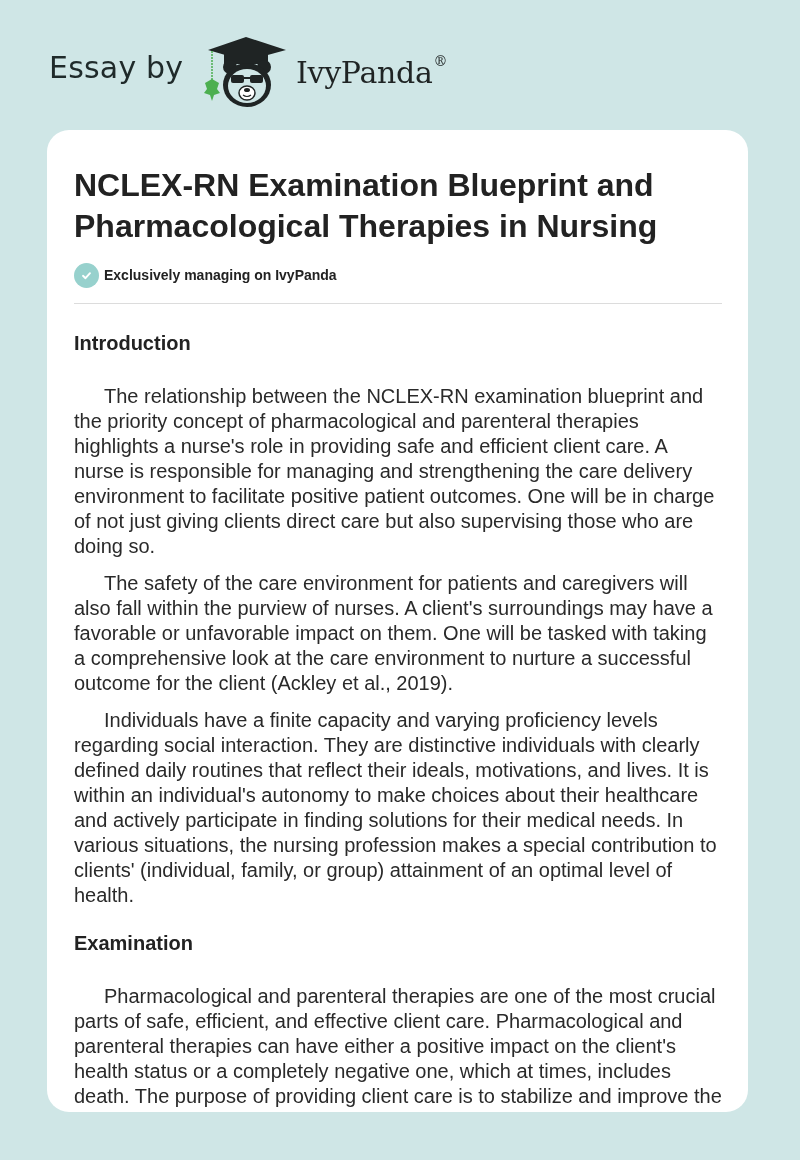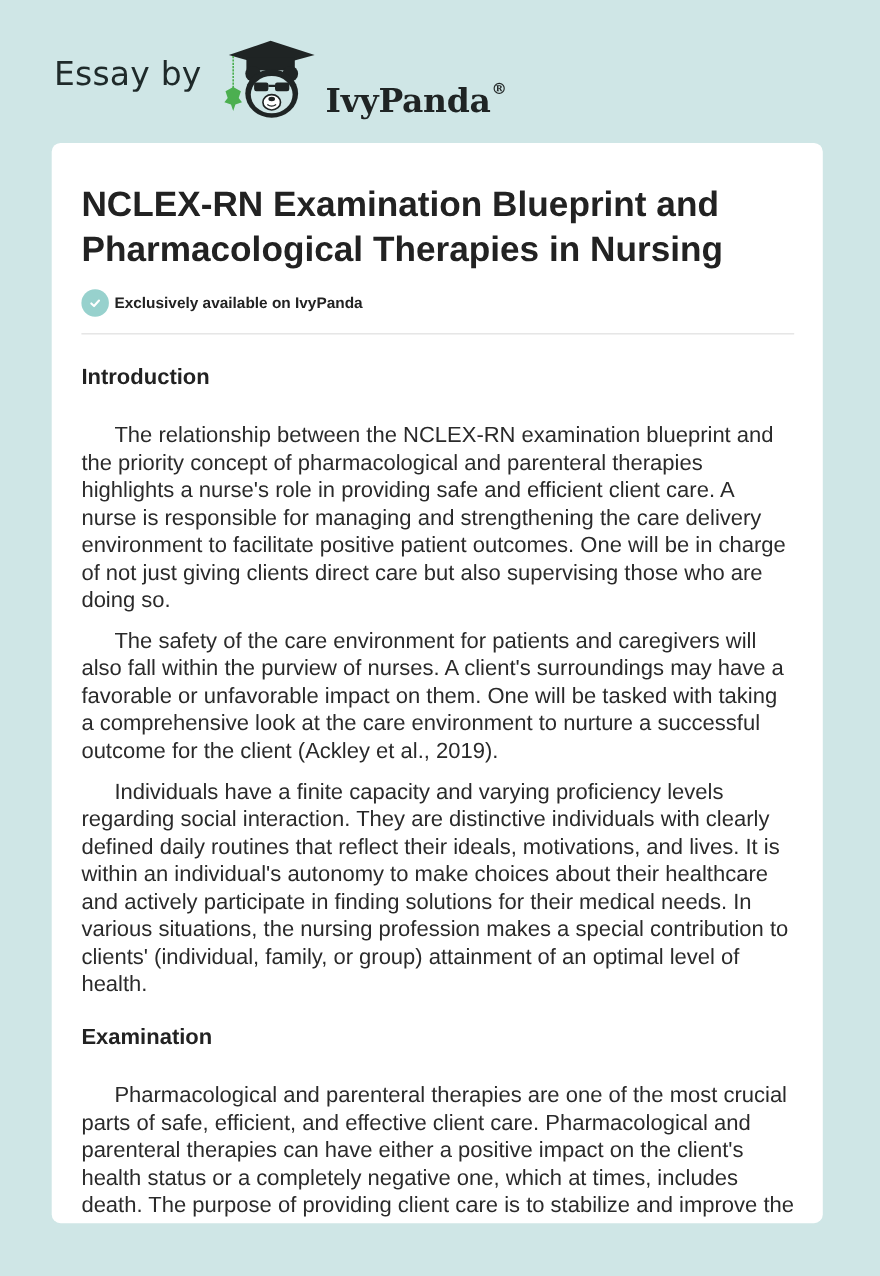"IvyPanda®" .brand-name { font-weight: bold -> normal; margin-top: 20px -> none }
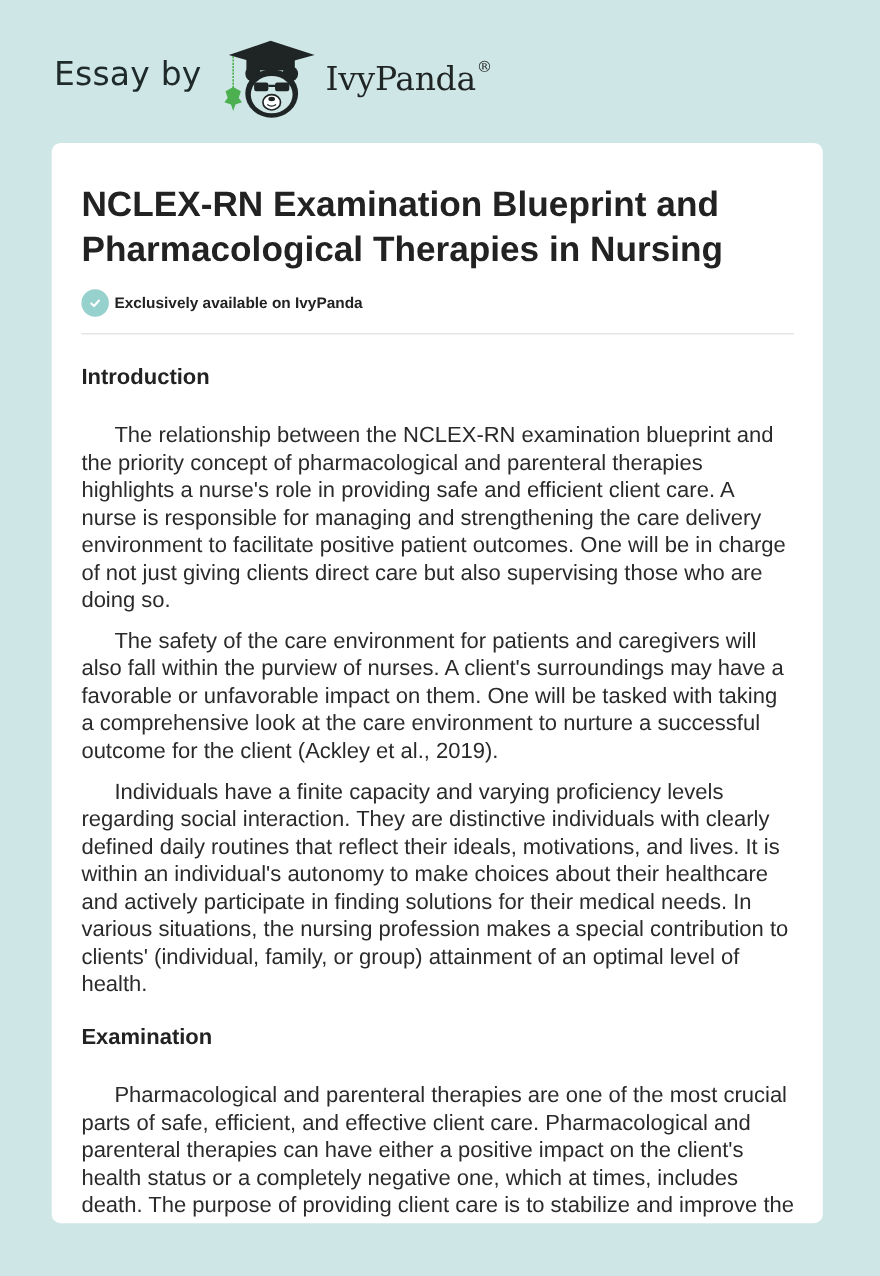"NCLEX-RN Examination Blueprint and" .card { border-radius: 8px -> 22px }
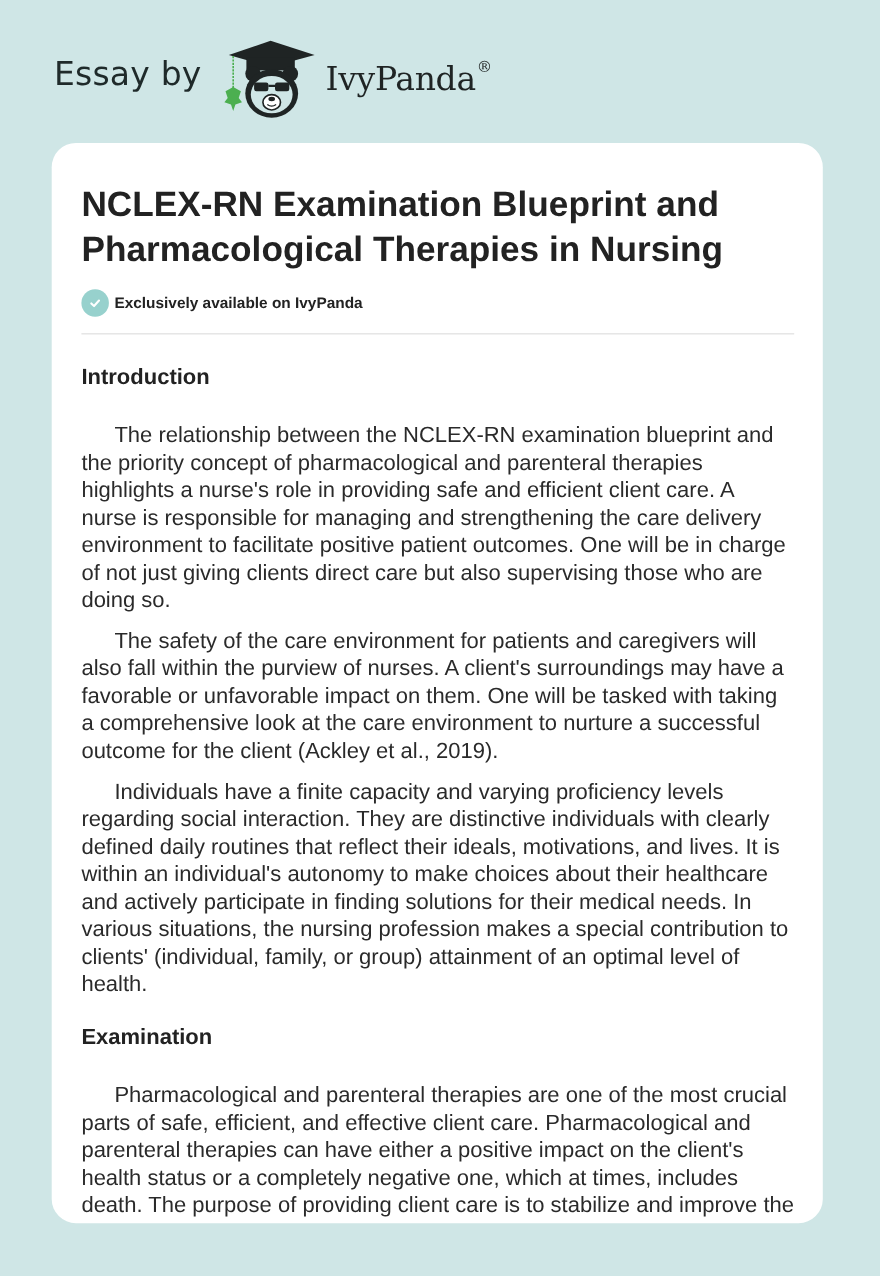"Exclusively available on IvyPanda" span.exclusive-text { text: available -> managing }
